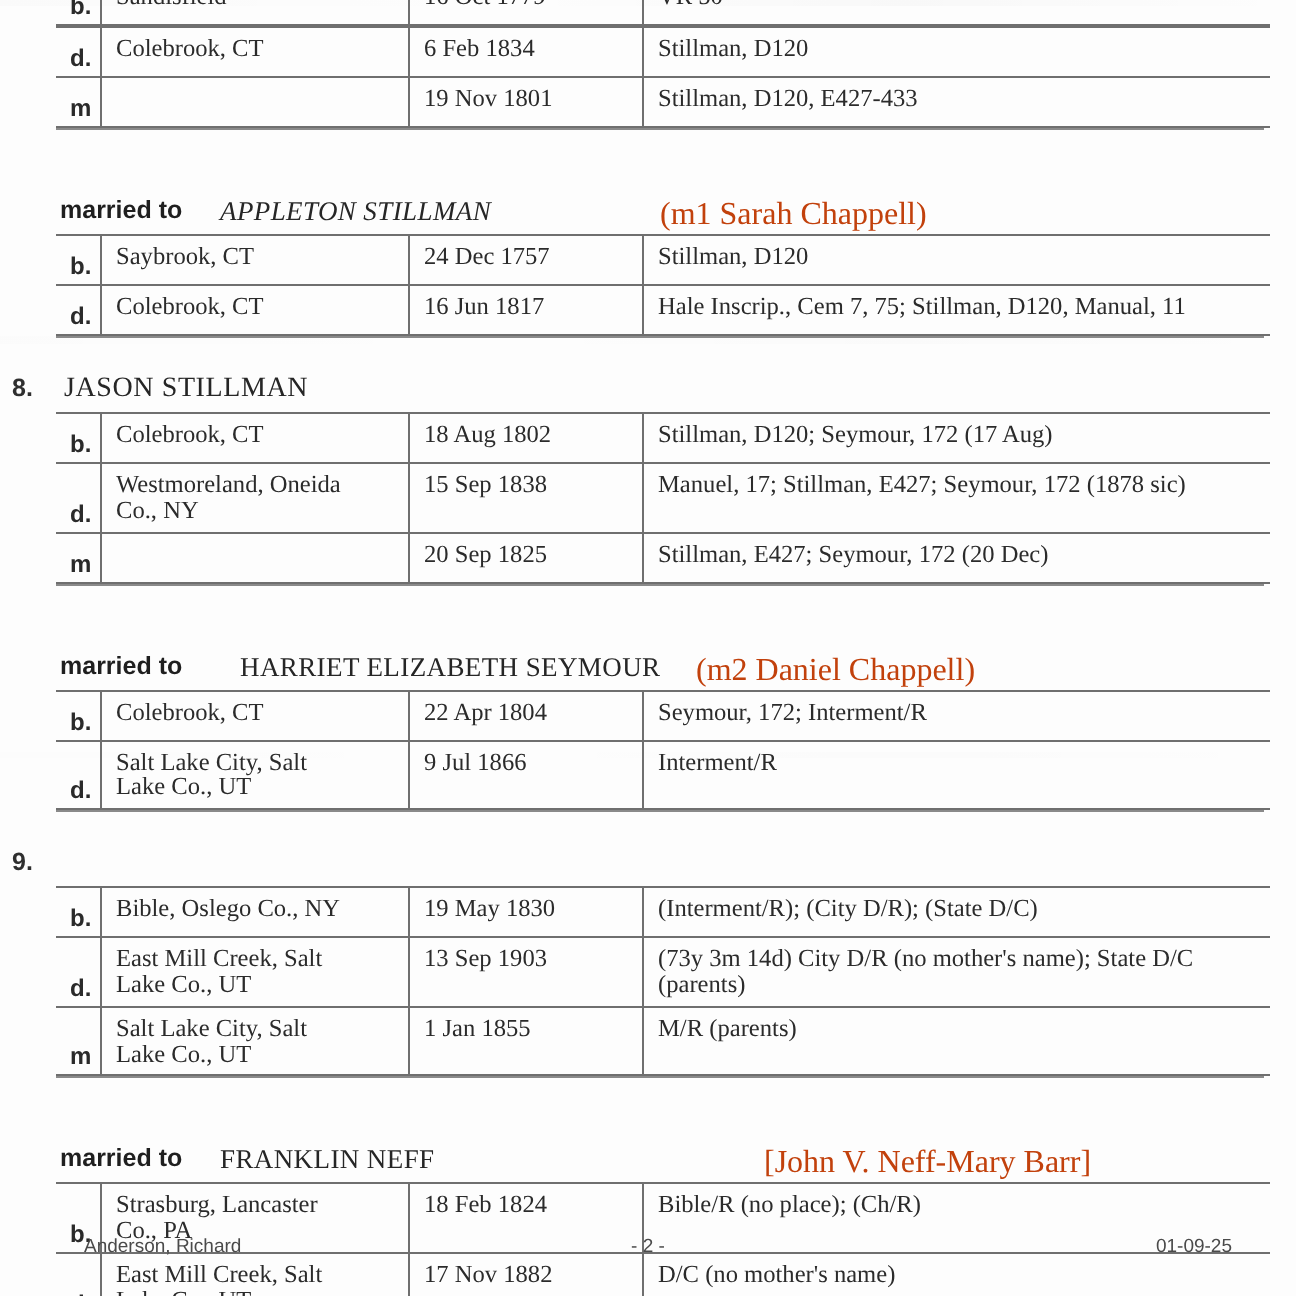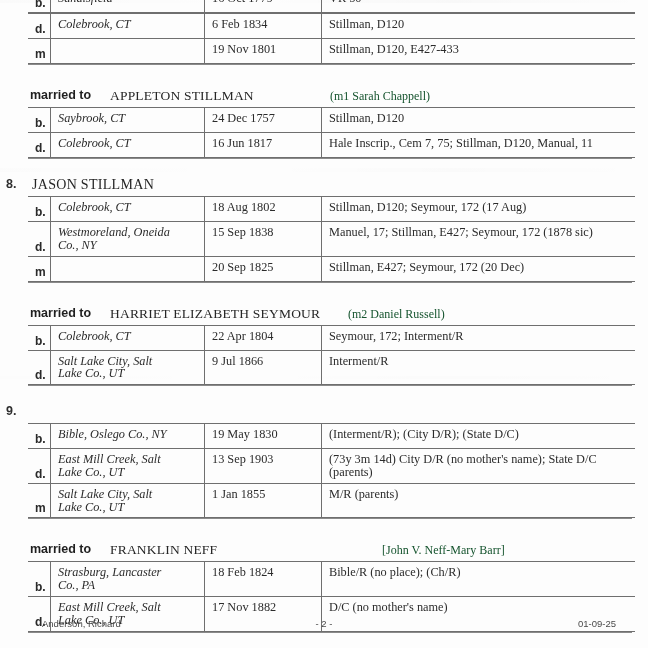"Colebrook, CT" .c-place { font-style: italic -> none }
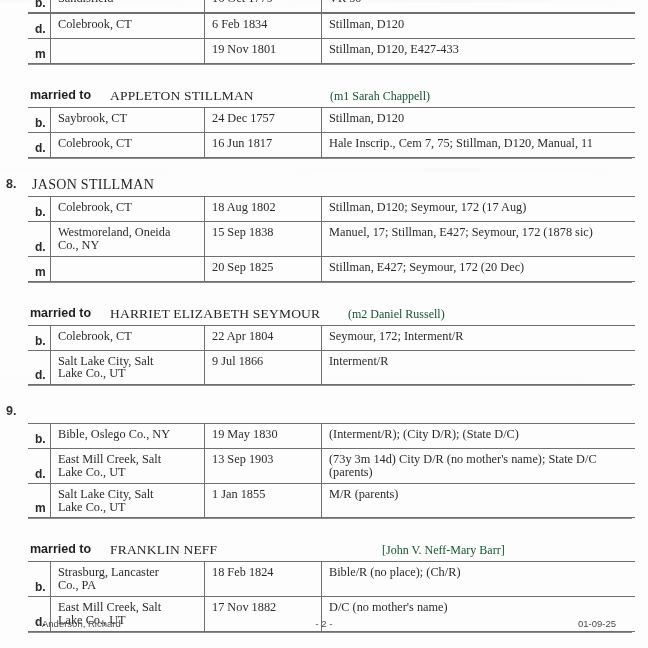"married to" .spouse-head { margin-top: none -> 10px }
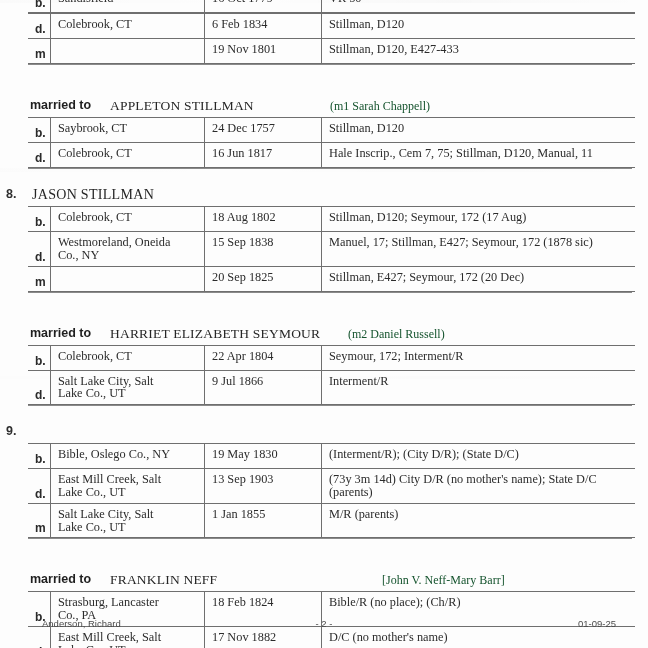"APPLETON STILLMAN" div.spouse-name { font-style: none -> italic }
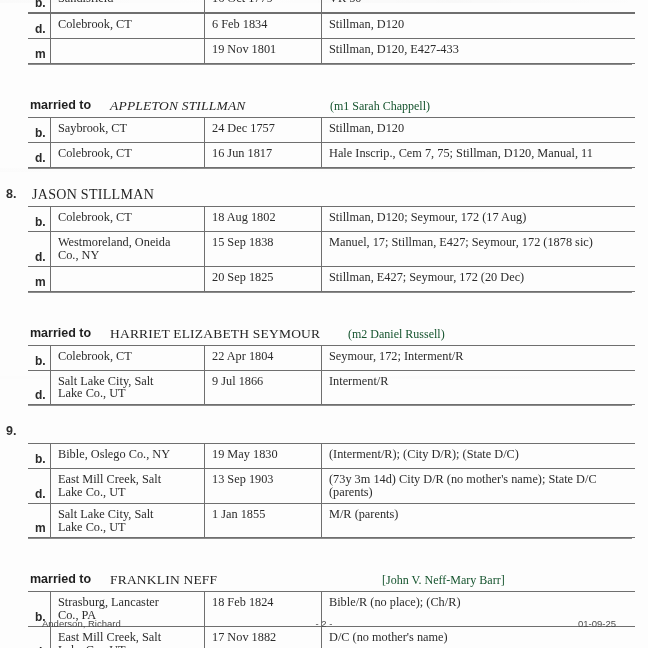"(m1 Sarah Chappell)" .spouse-note { color: #14532d -> #c2410c; font-size: 12px -> 16px }
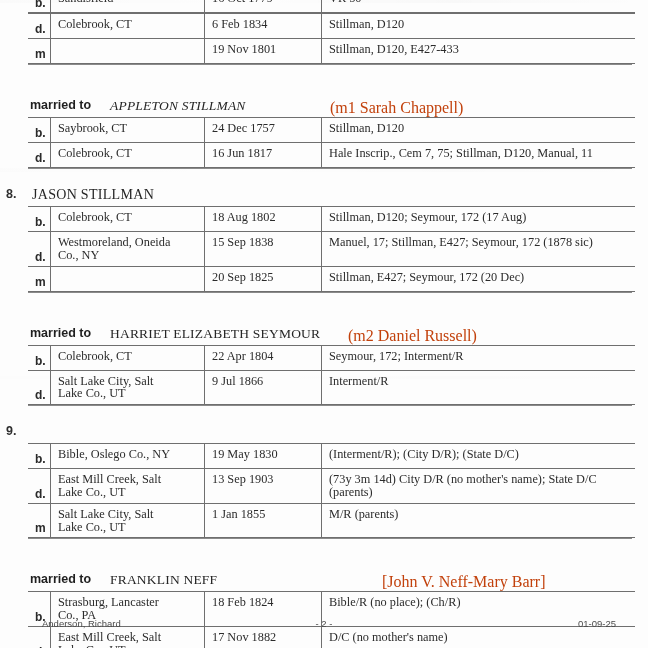"HARRIET ELIZABETH SEYMOUR" div.spouse-name { left: 110px -> 120px }
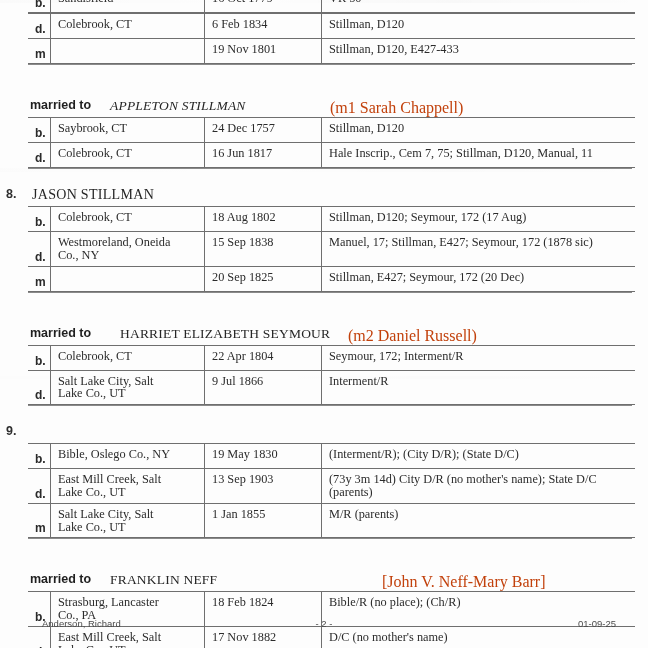"(m2 Daniel Russell)" div.spouse-note { text: Russell -> Chappell }
